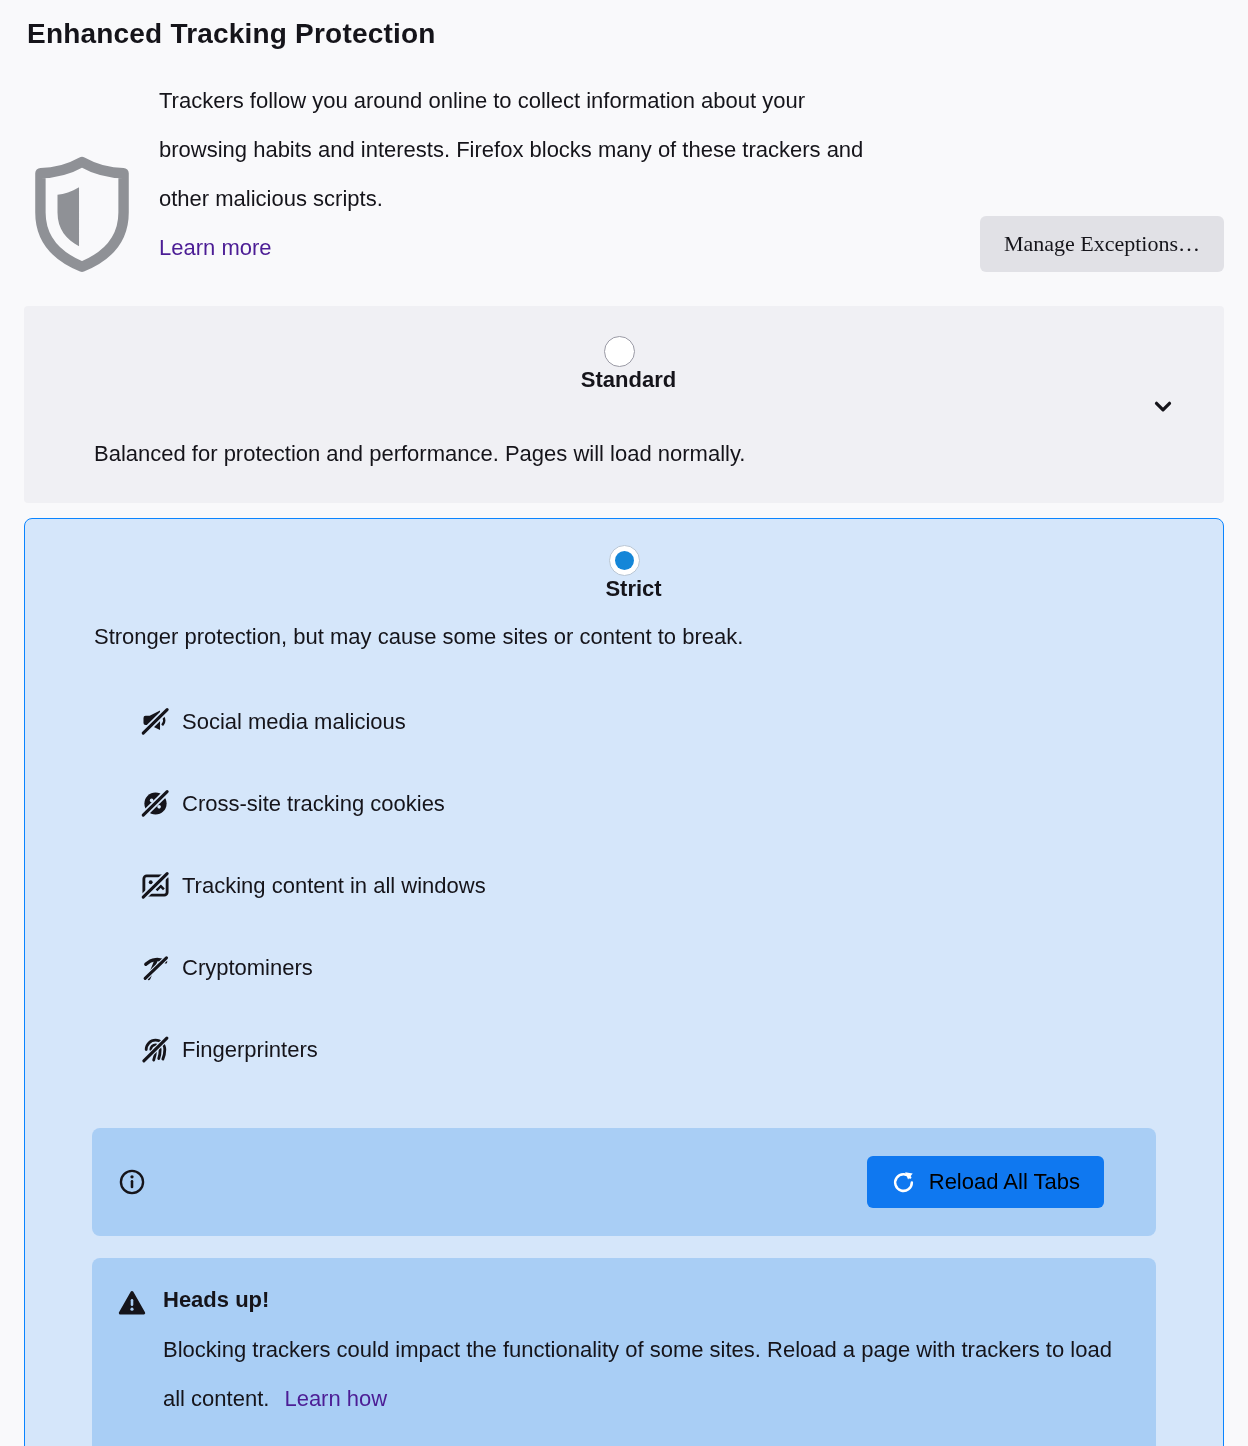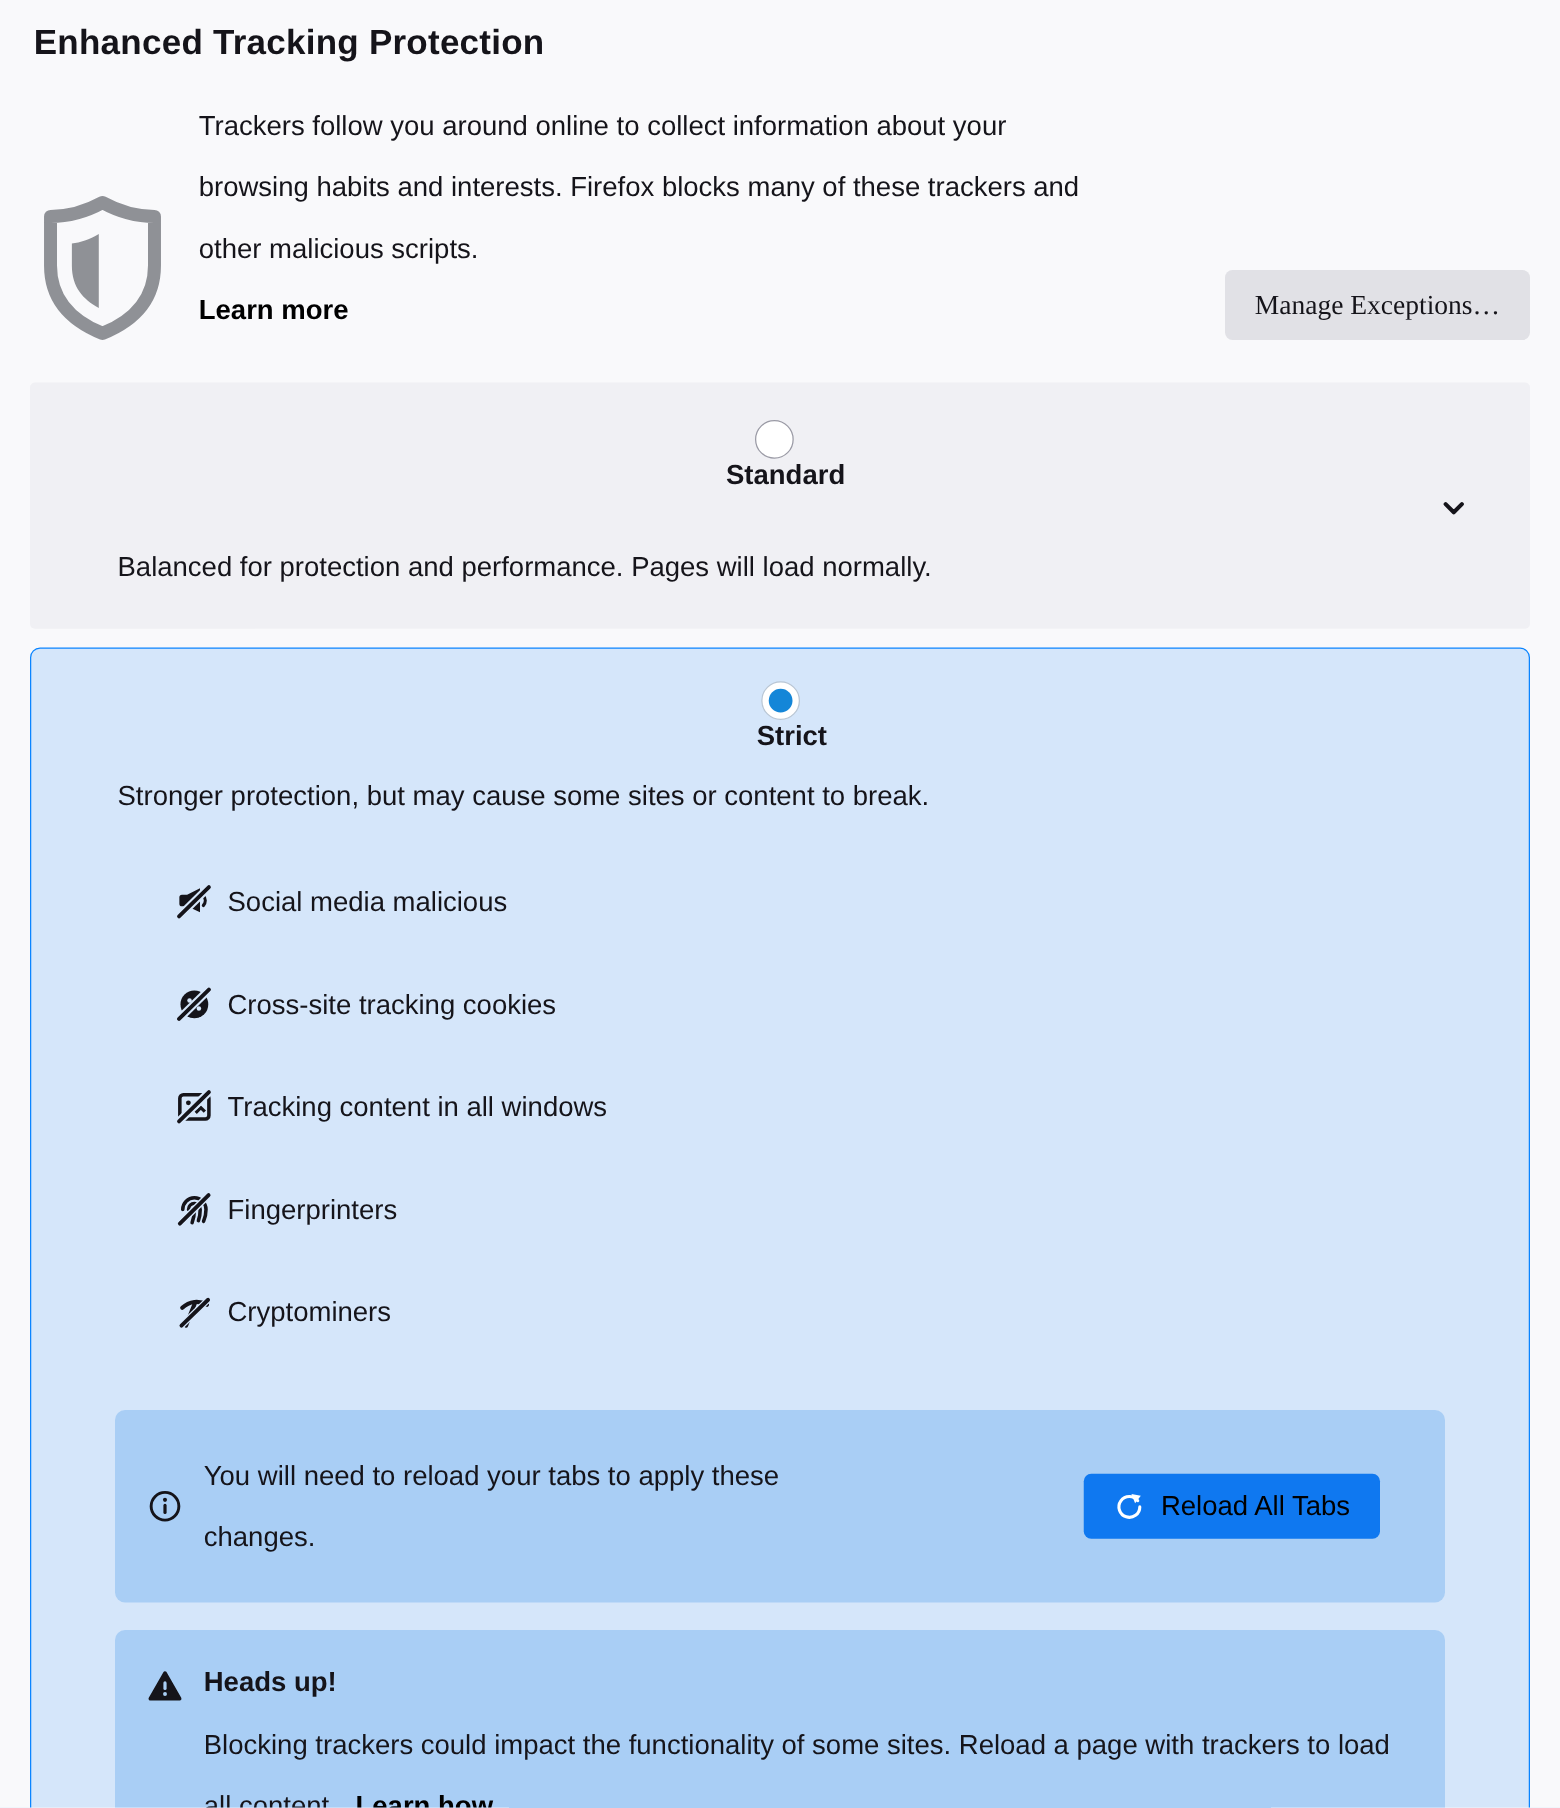"Learn more" .link { color: #000000 -> #4c1d95; font-weight: bold -> none }
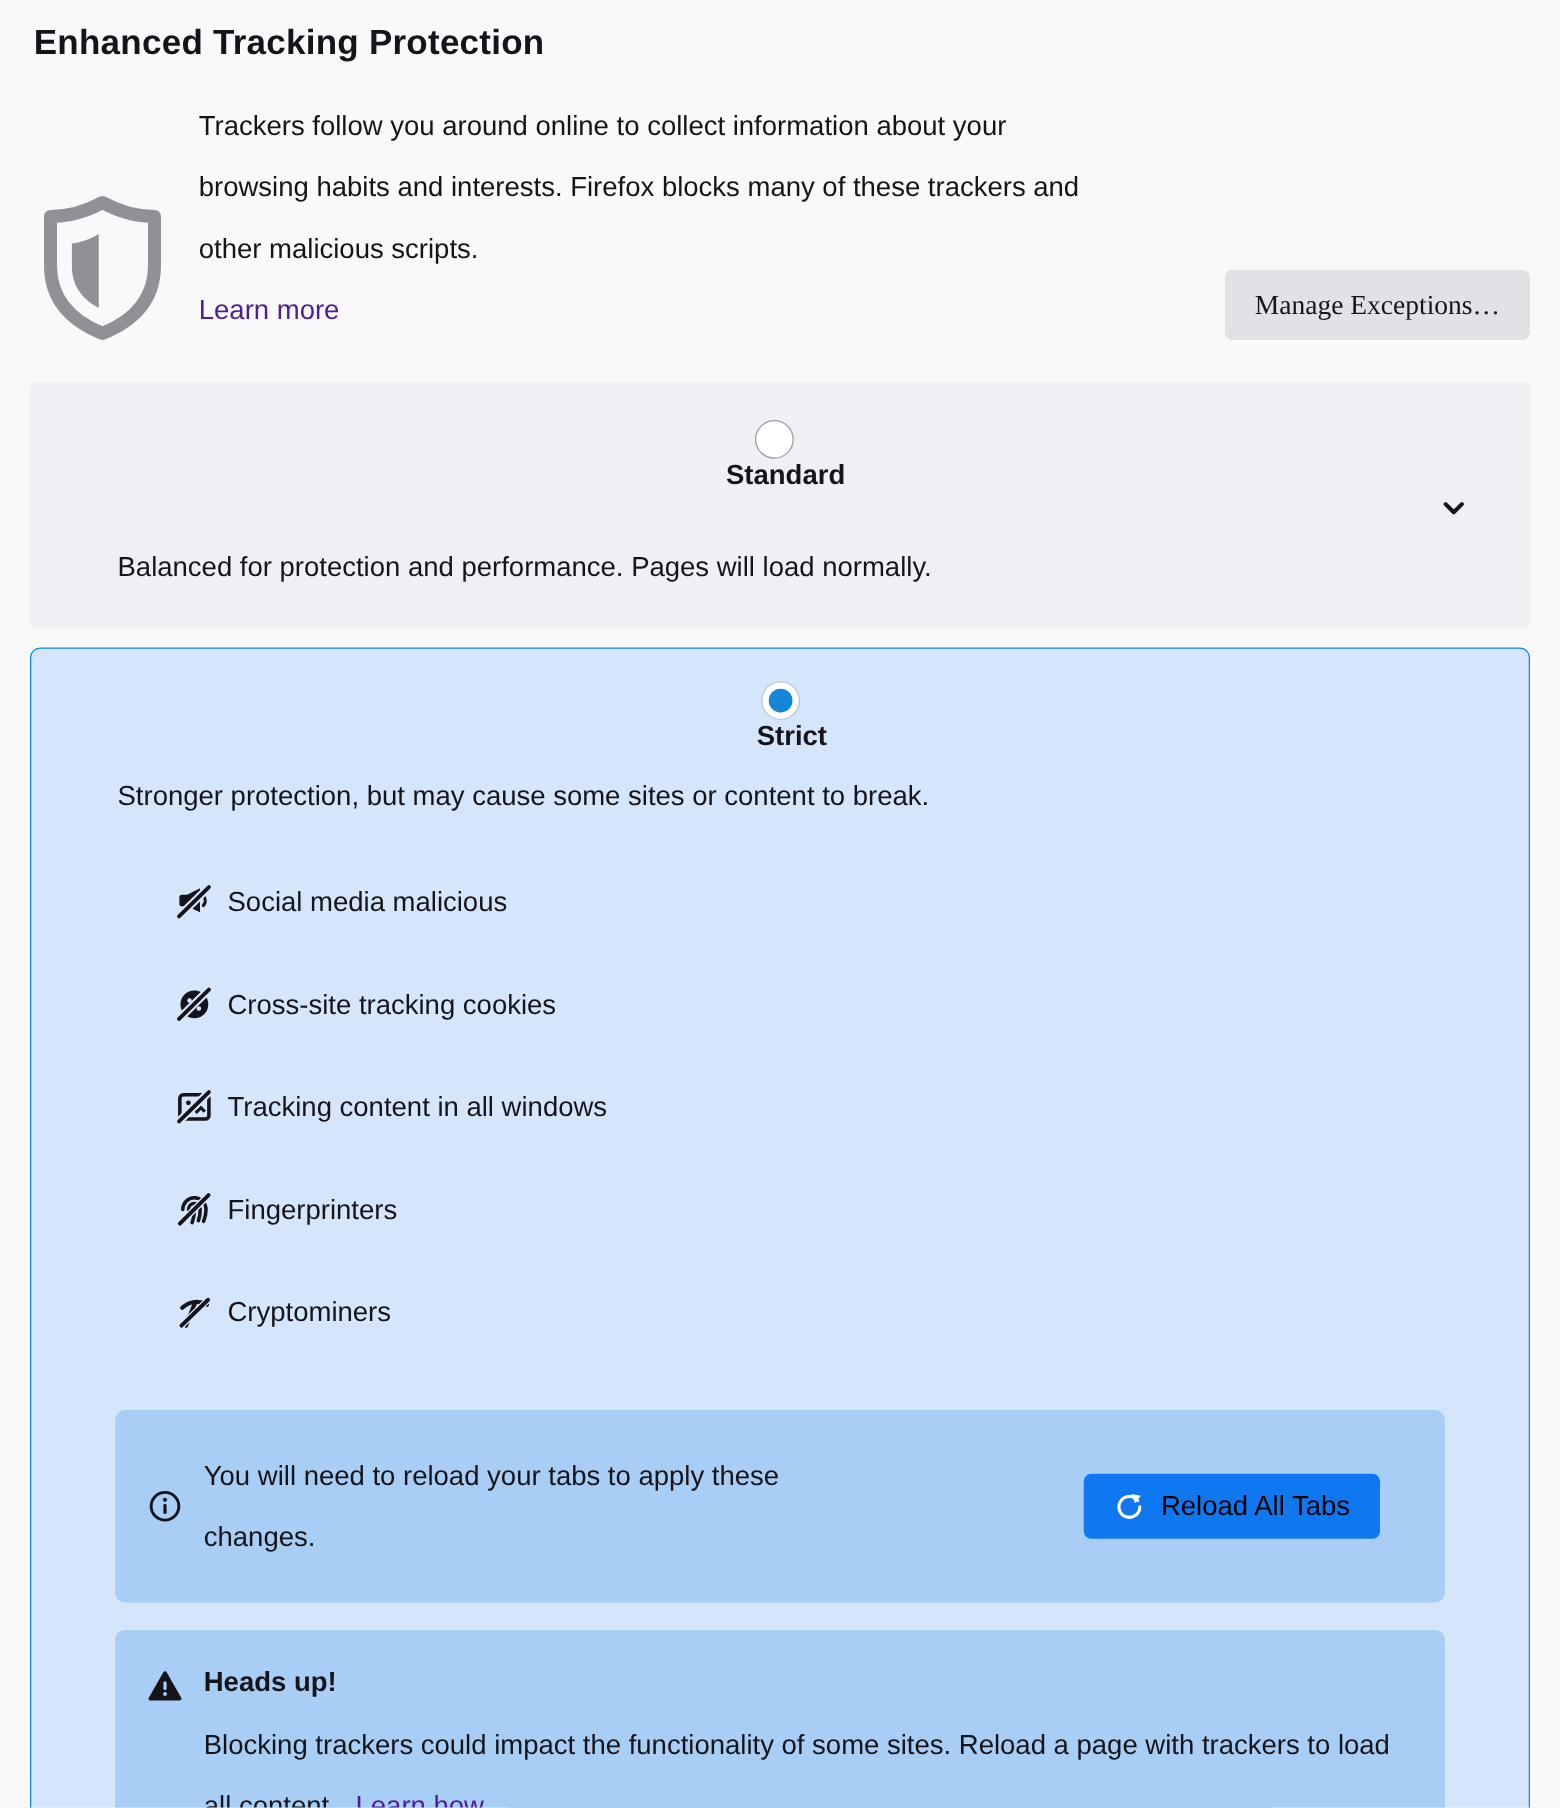"Fingerprinters" li { order: before "Cryptominers" -> after "Cryptominers" }
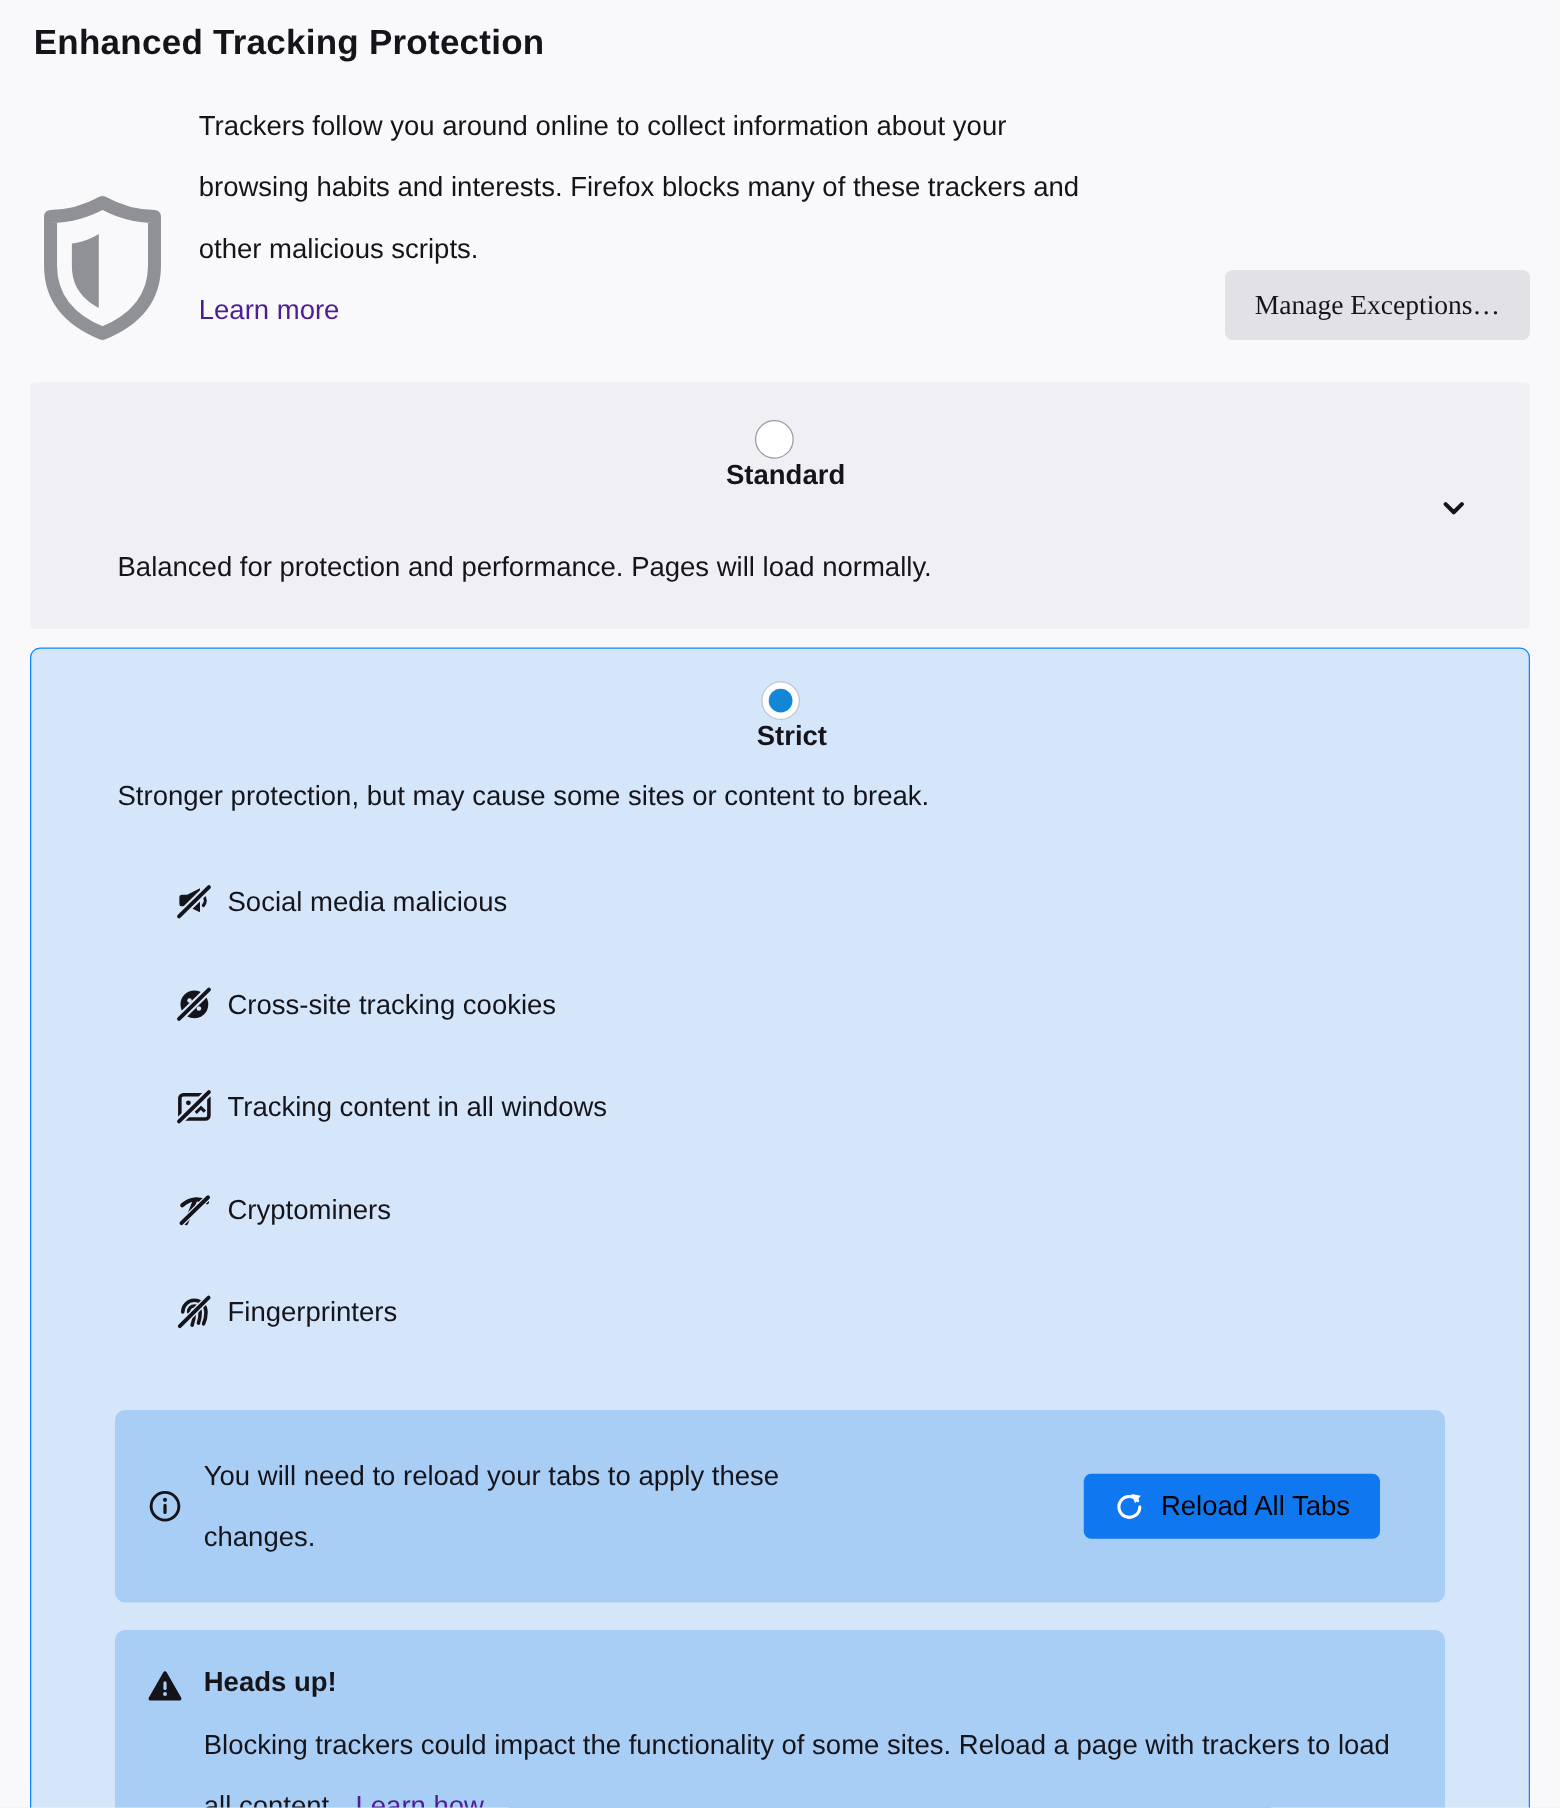"You will need to reload" span.ntext { html: <span>You will need to reload your tabs to apply these changes.</span> -> none }
